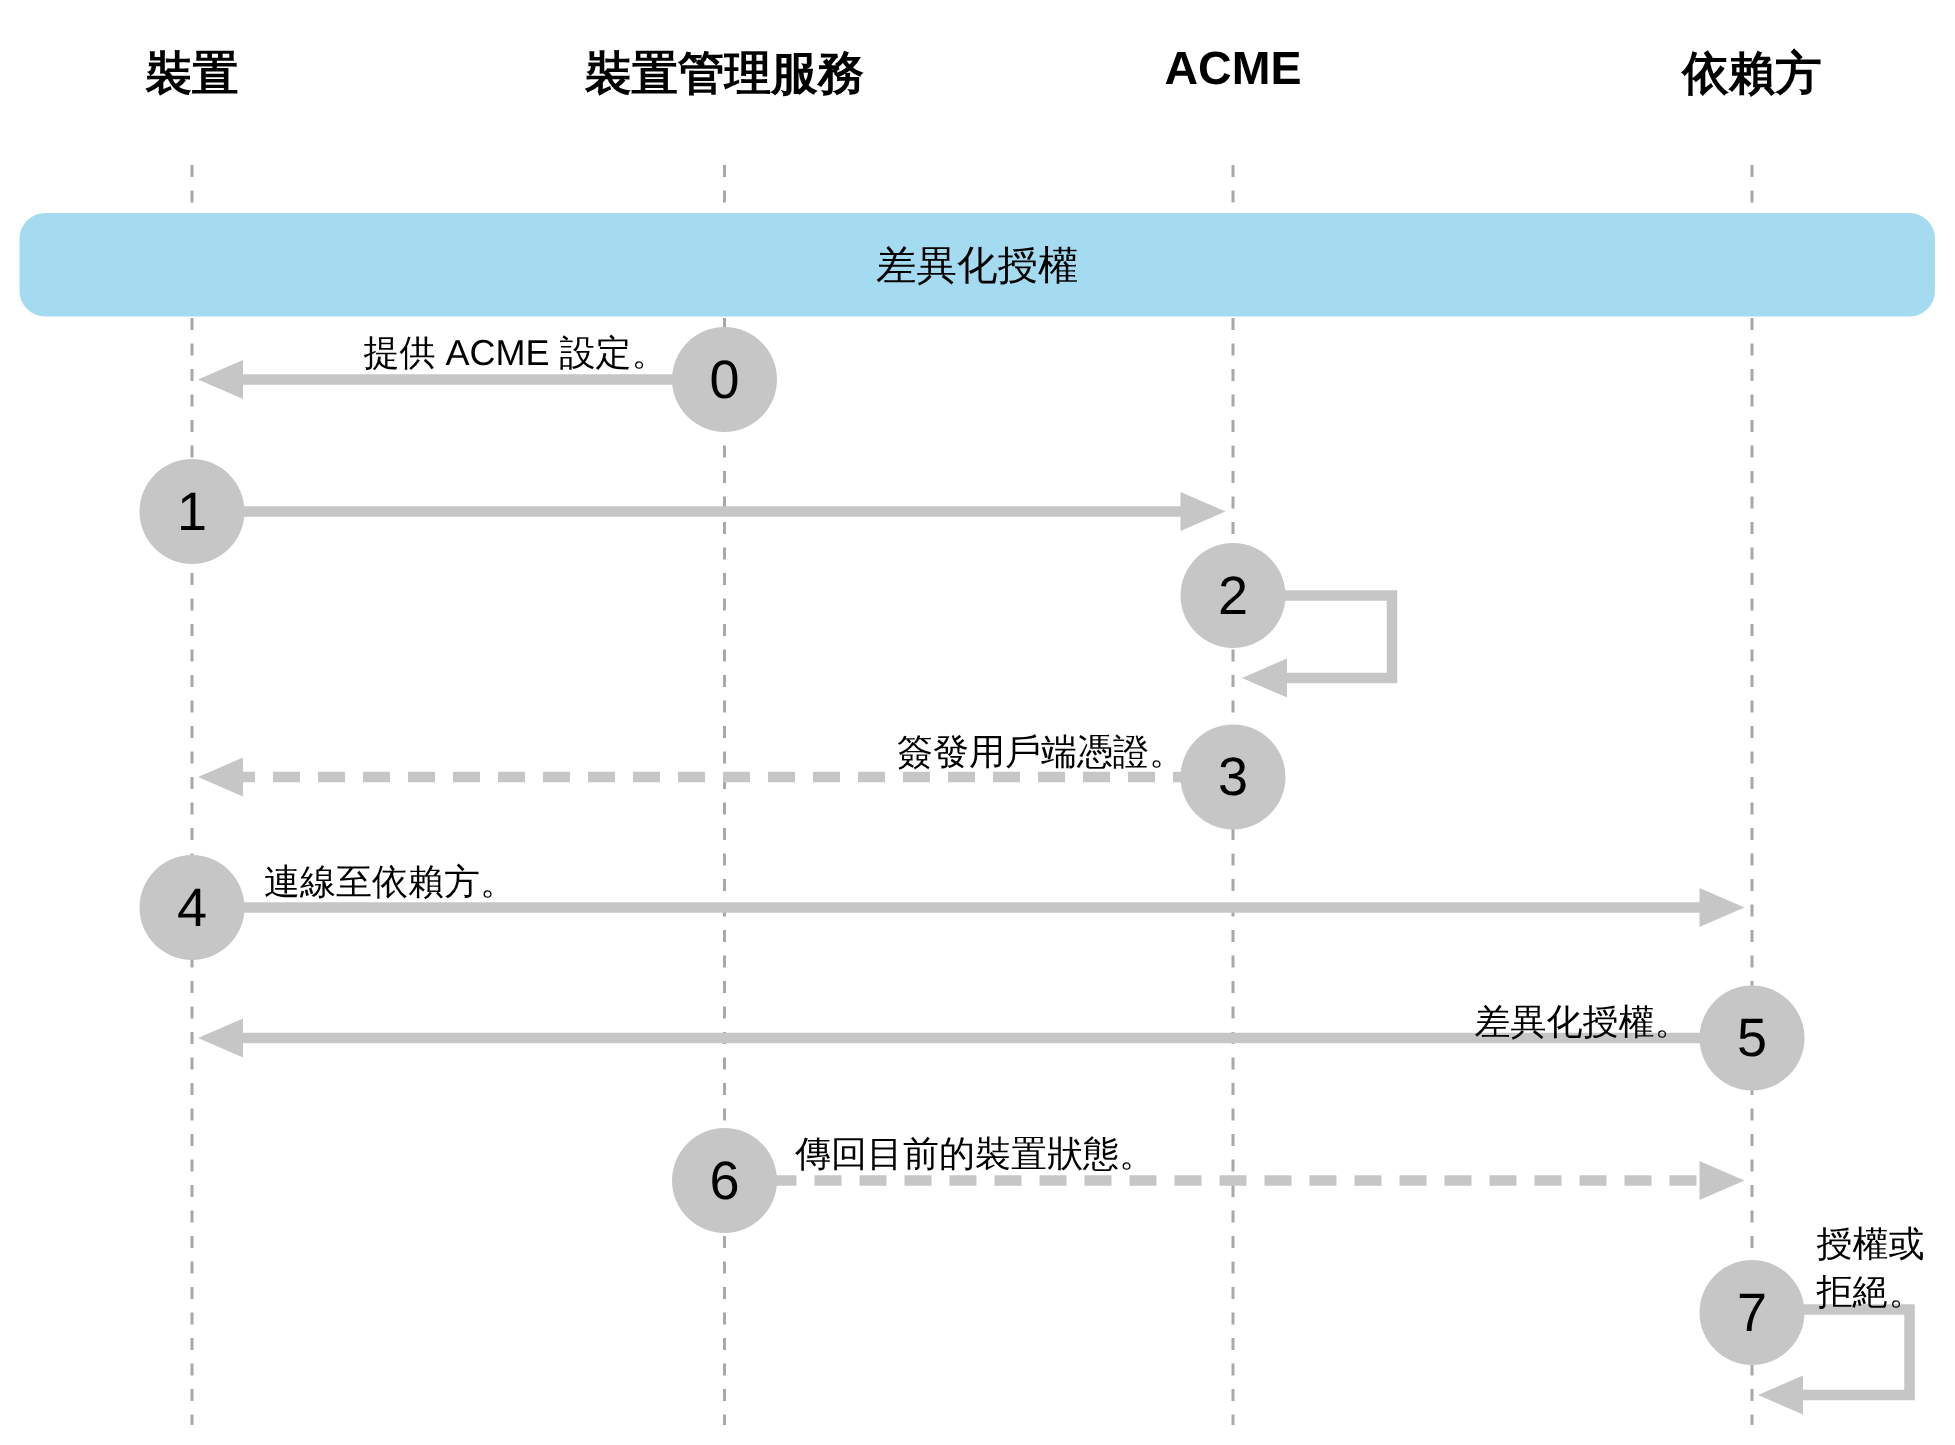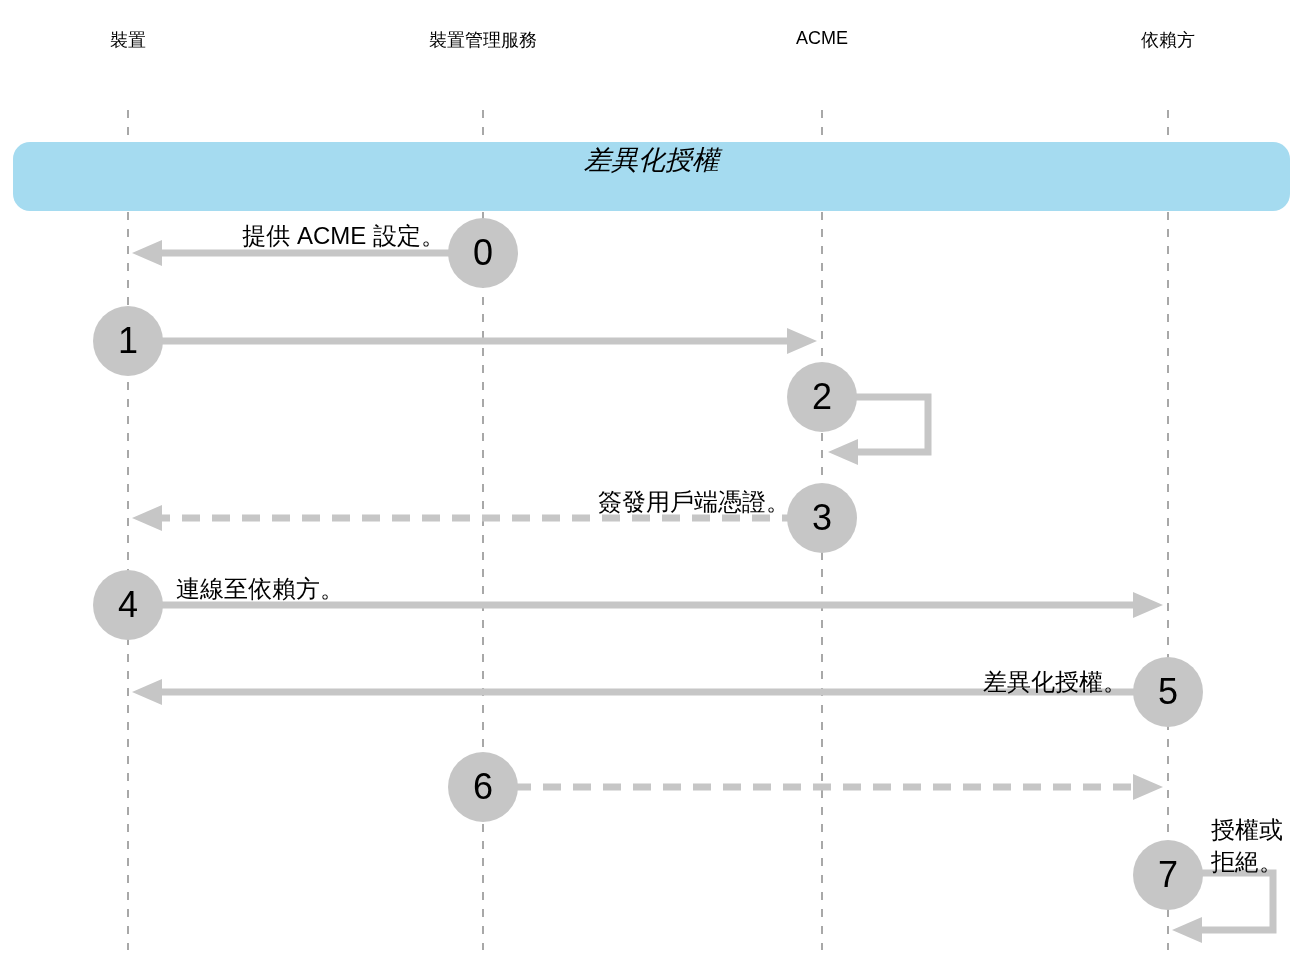"裝置" .actor { font-size: 18px -> 31px; font-weight: 400 -> 700 }
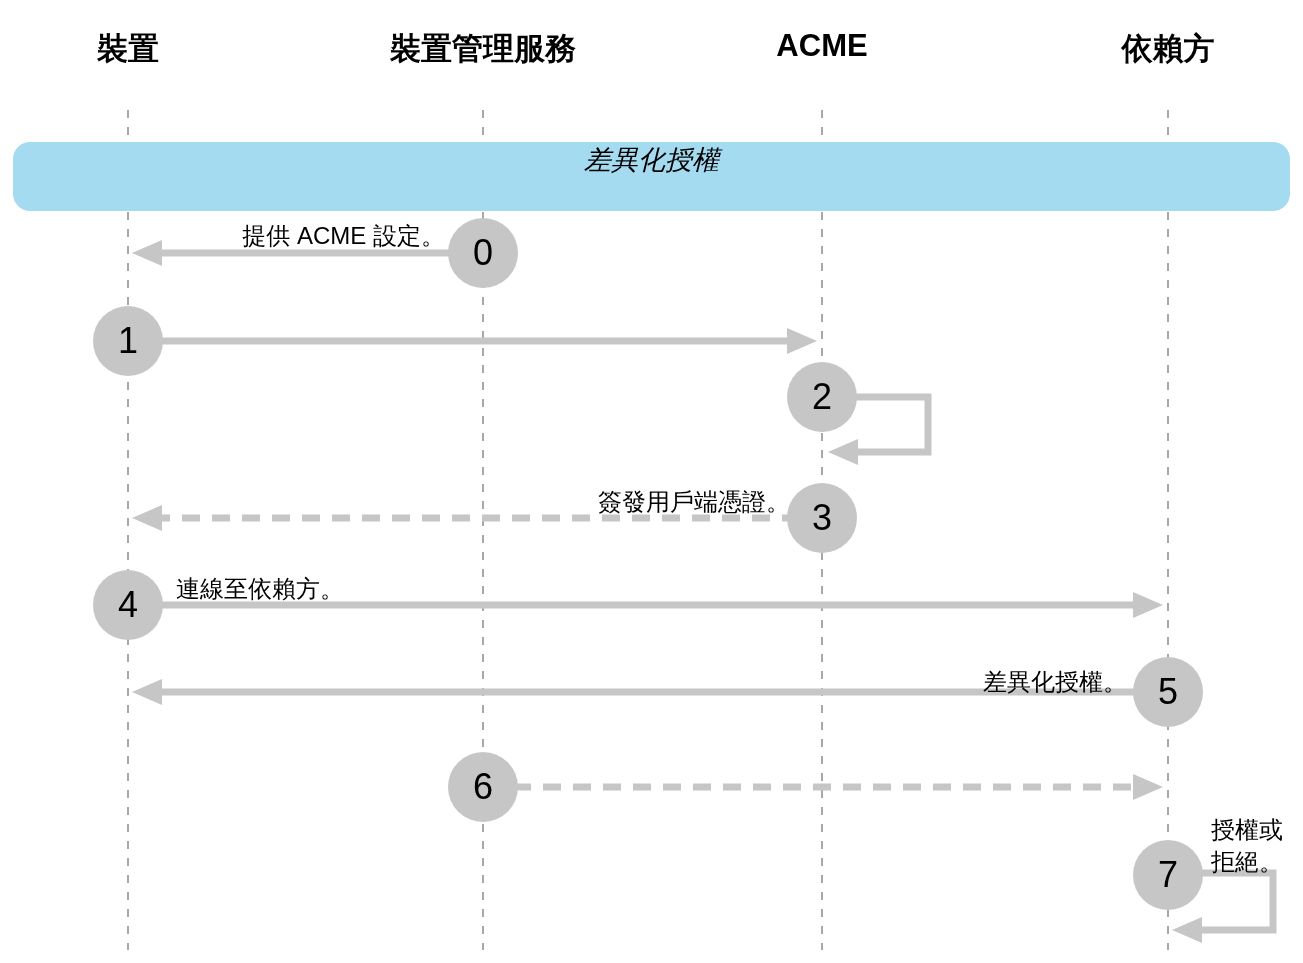"差異化授權" .banner { align-items: flex-start -> center; font-style: italic -> none }
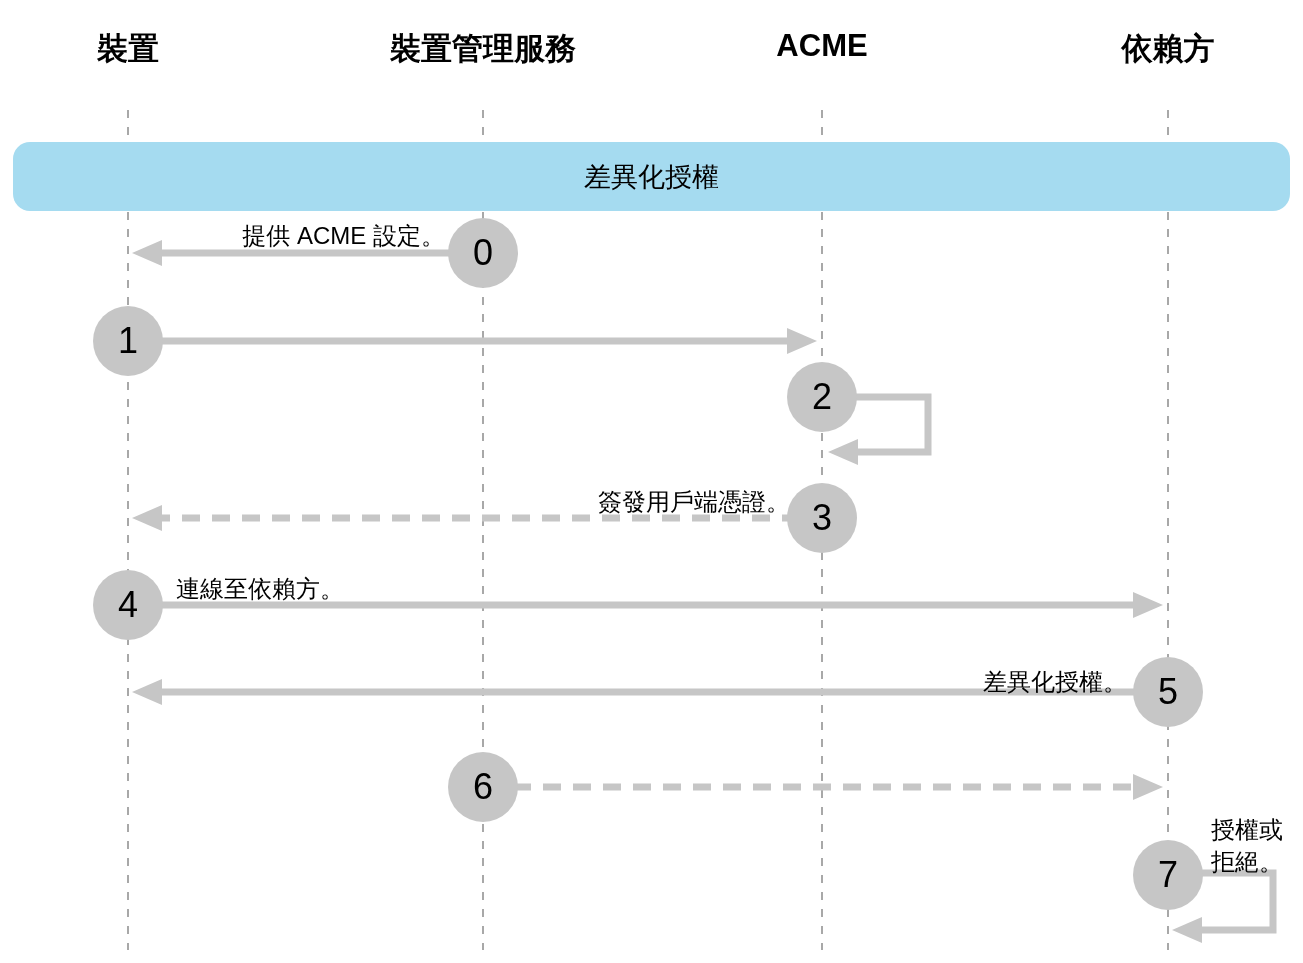"傳回目前的裝置狀態。" div.label { html: none -> <div>傳回目前的裝置狀態。</div> }
